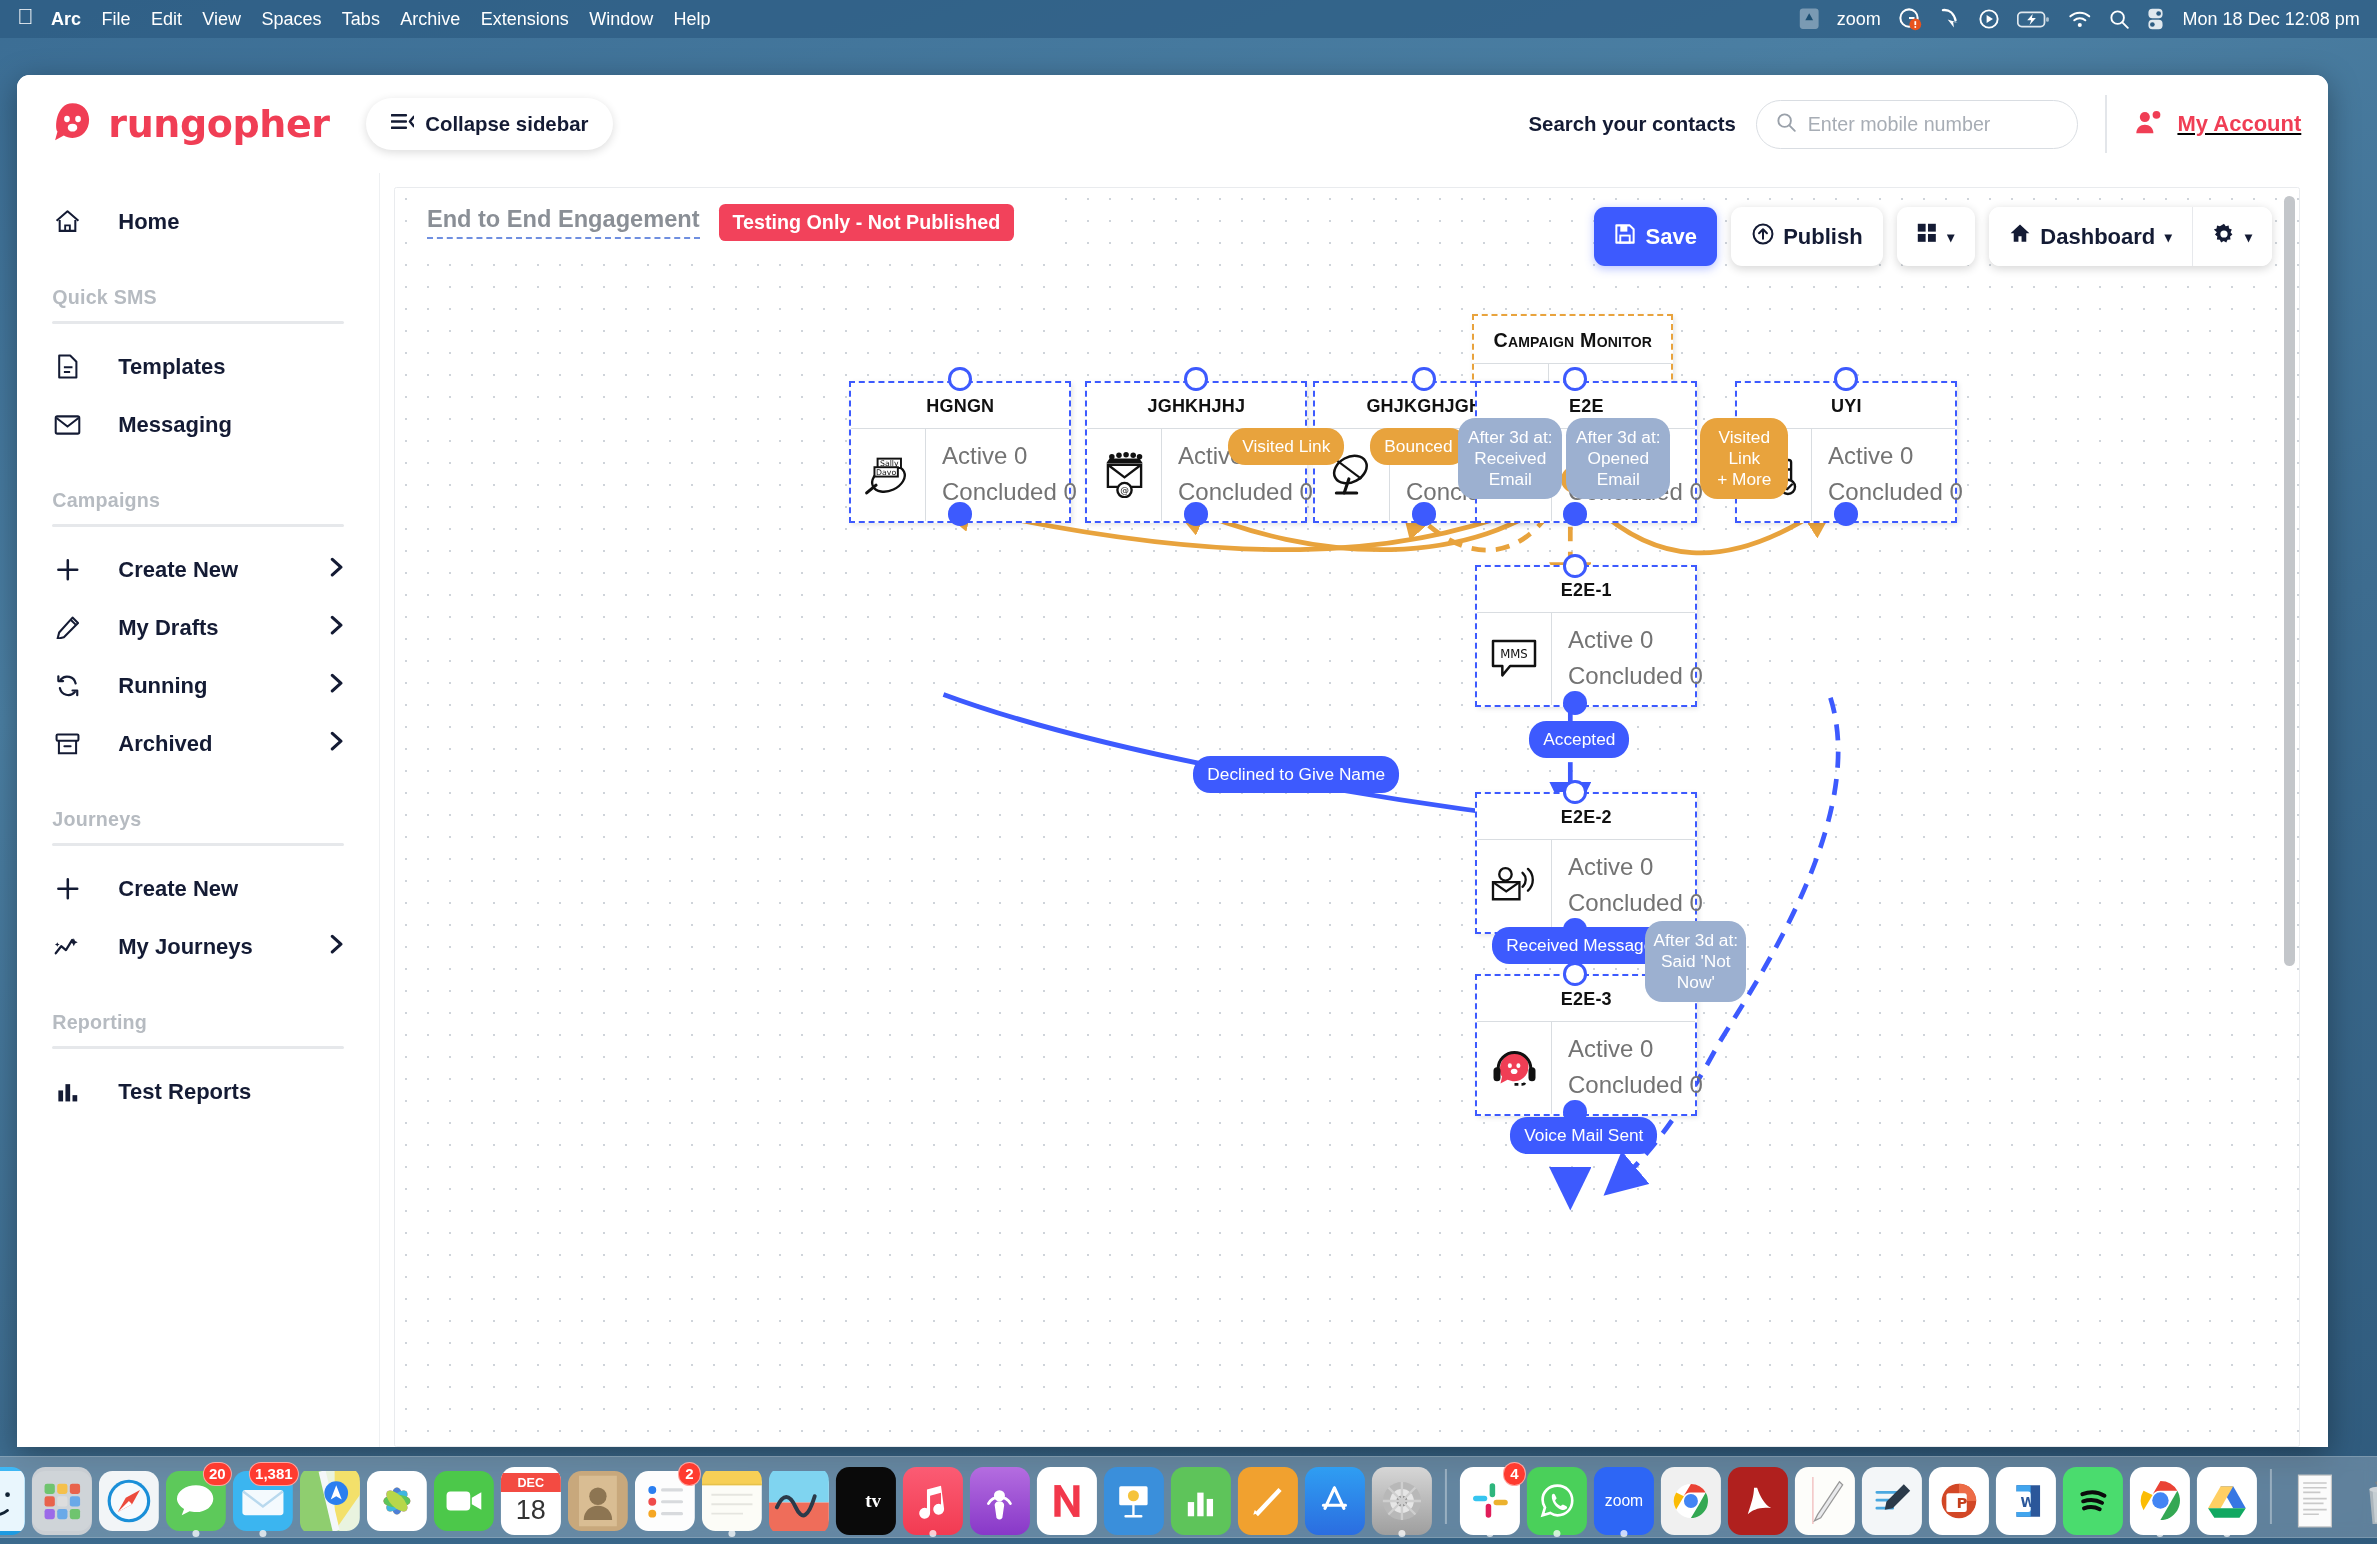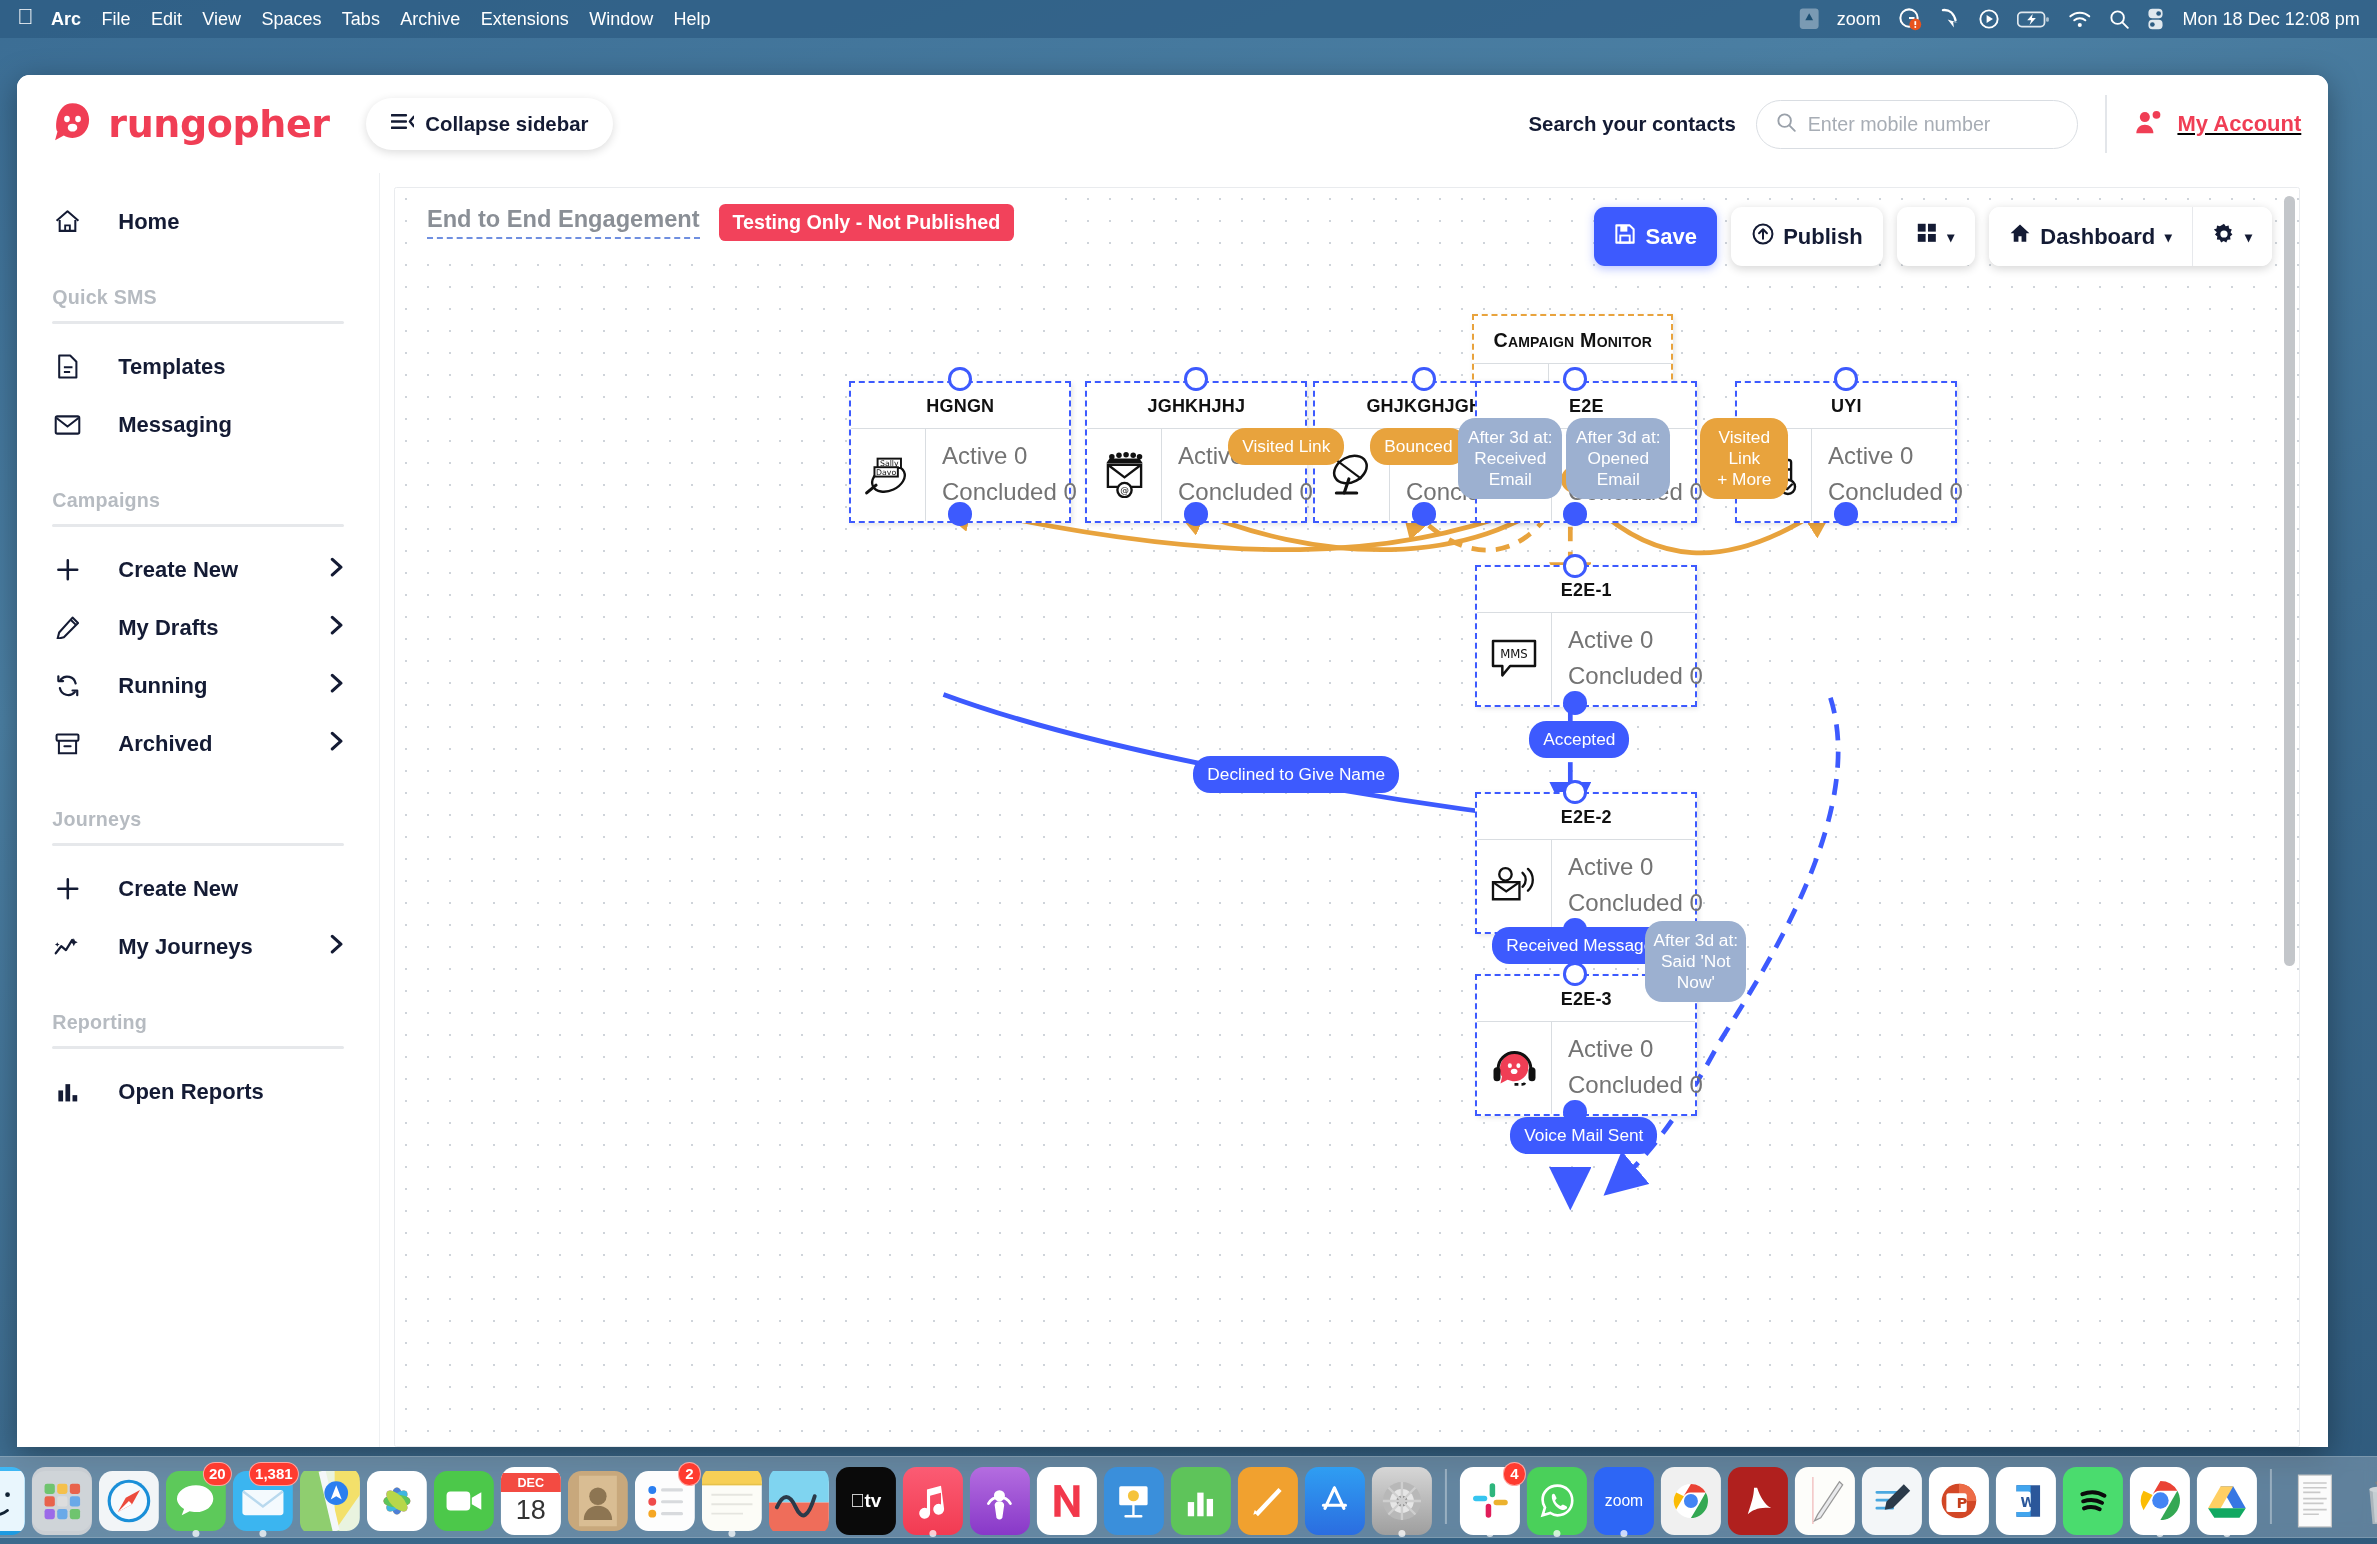"Open Reports" span.lbl { text: Open -> Test }
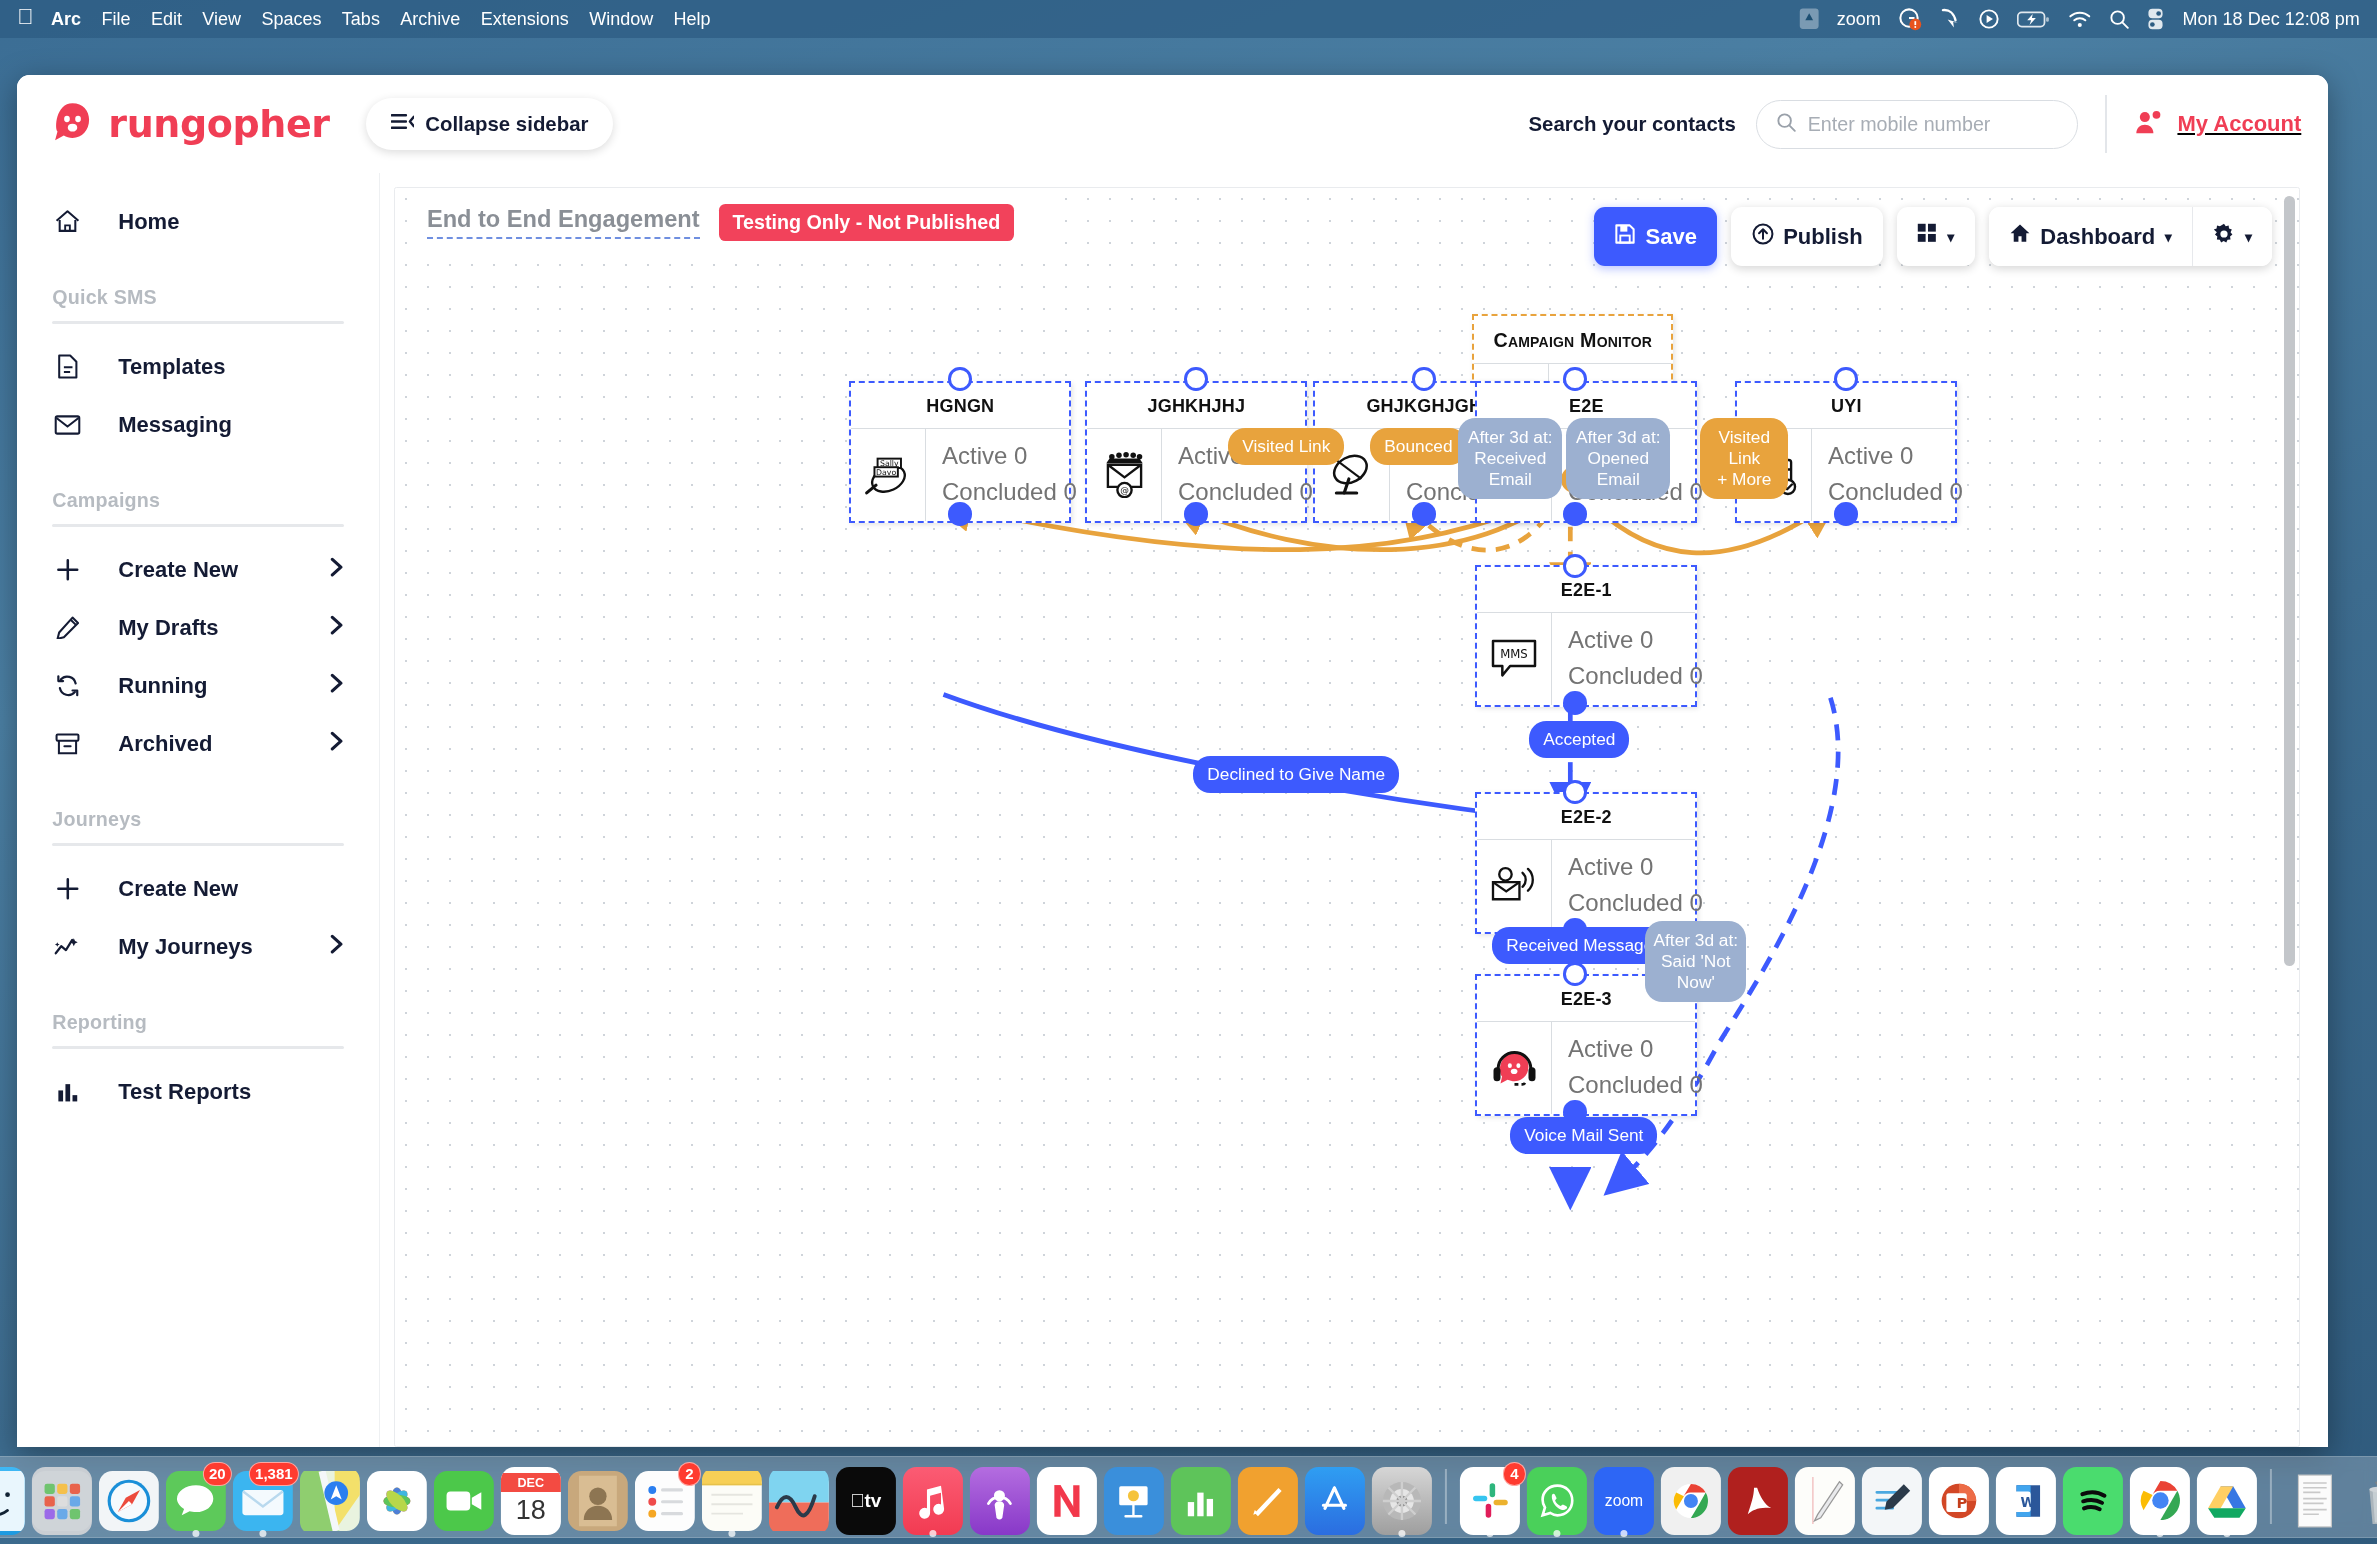"tv" span { font-family: Liberation Sans, sans-serif -> Liberation Serif, serif }
